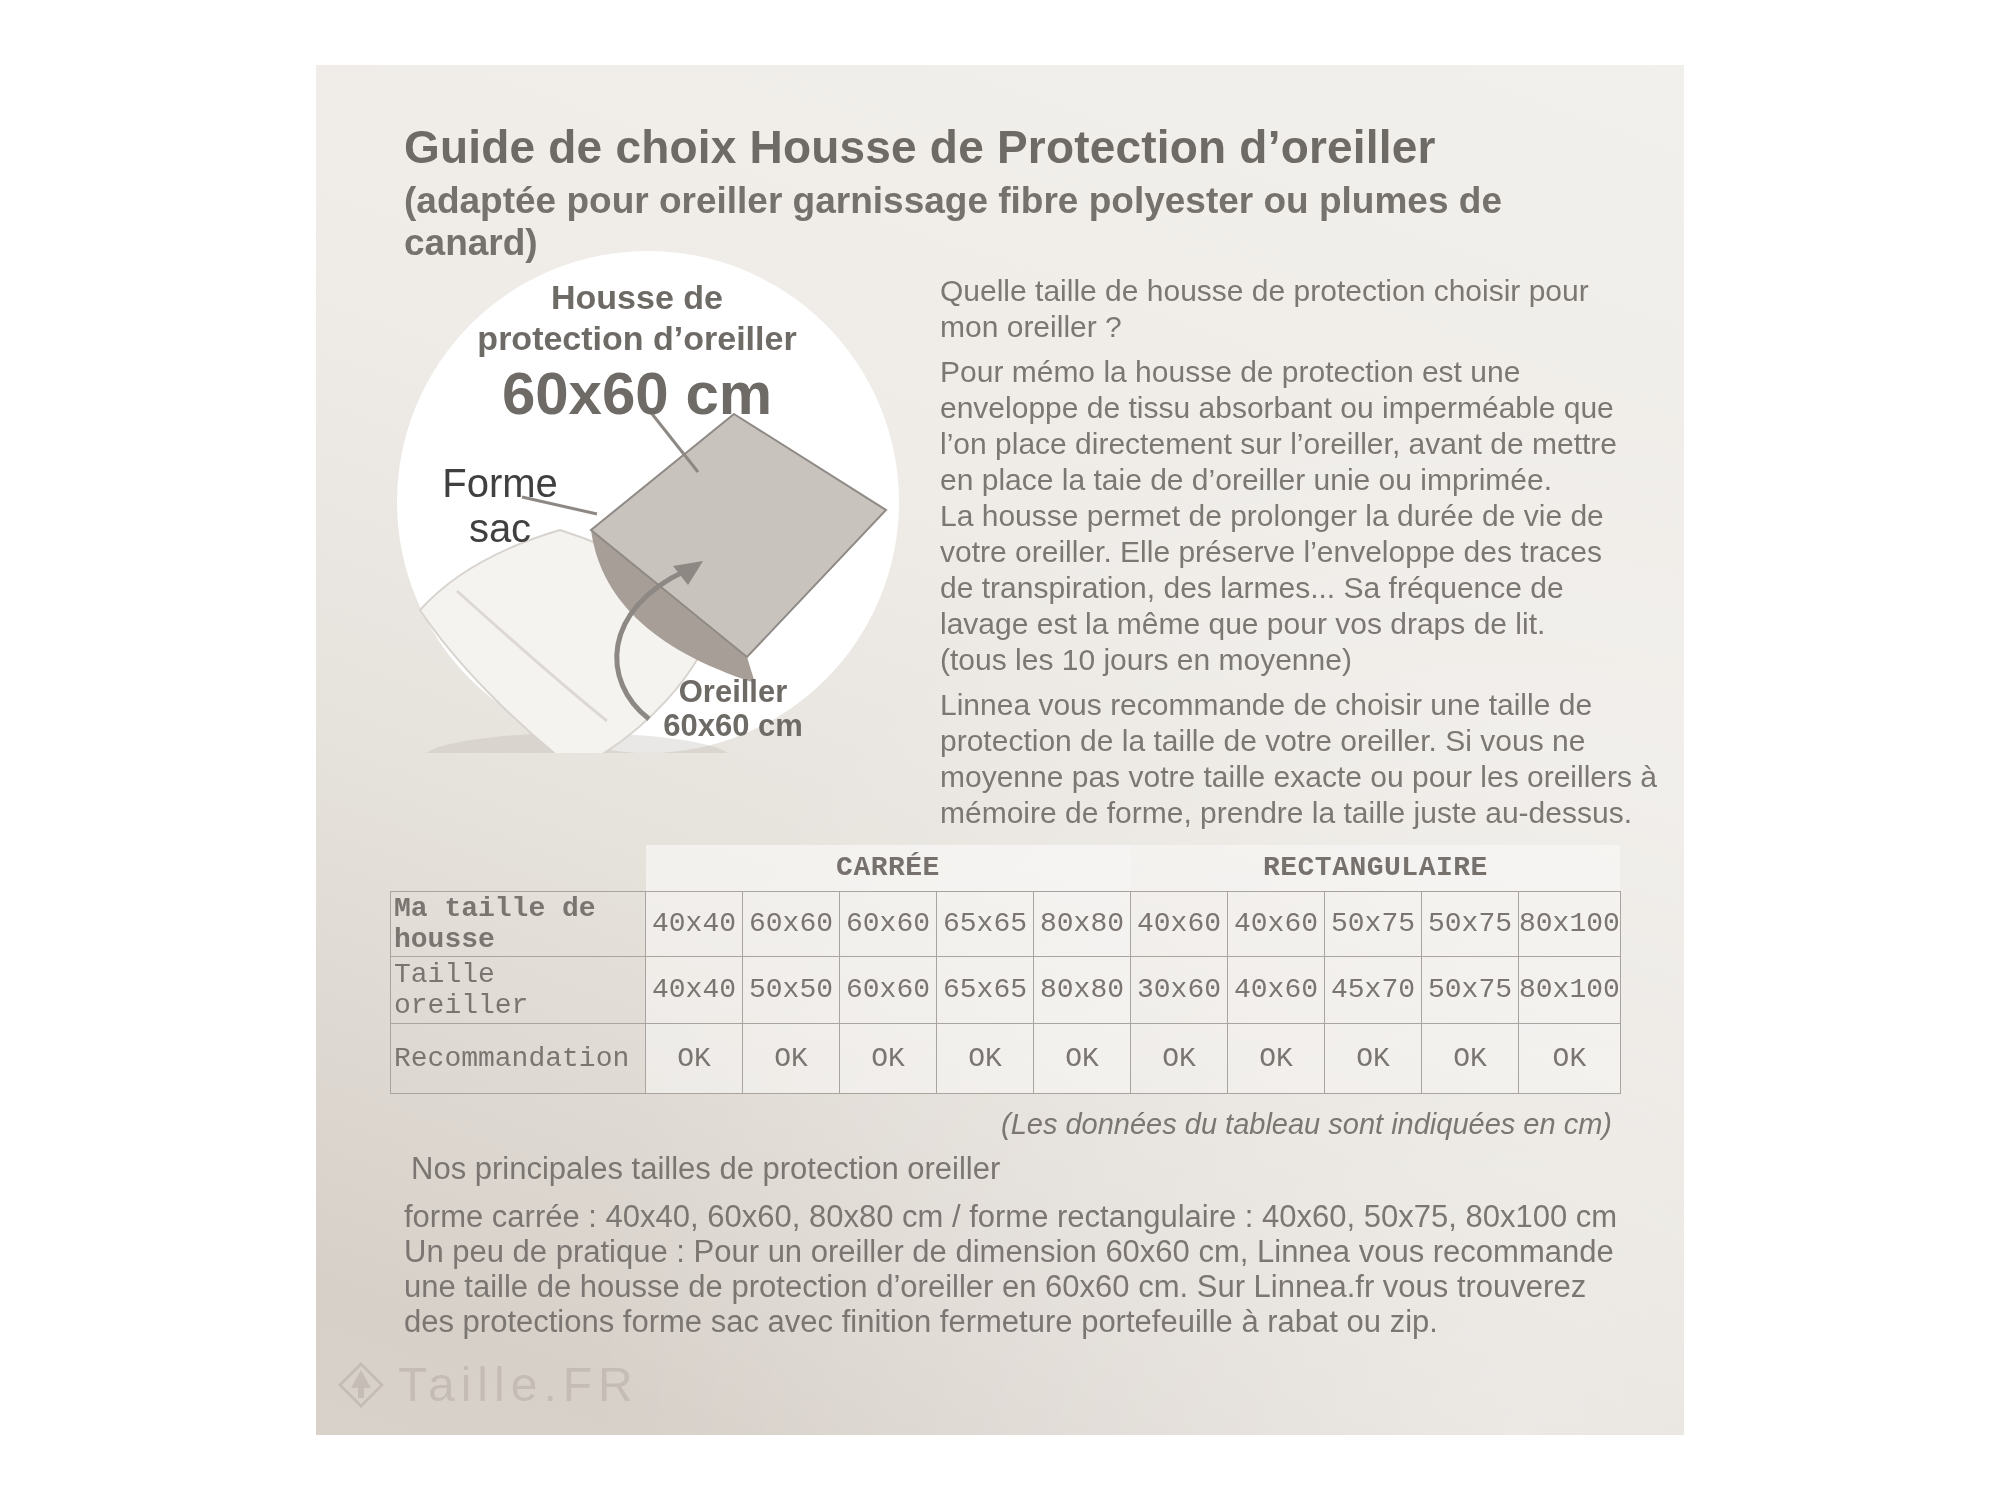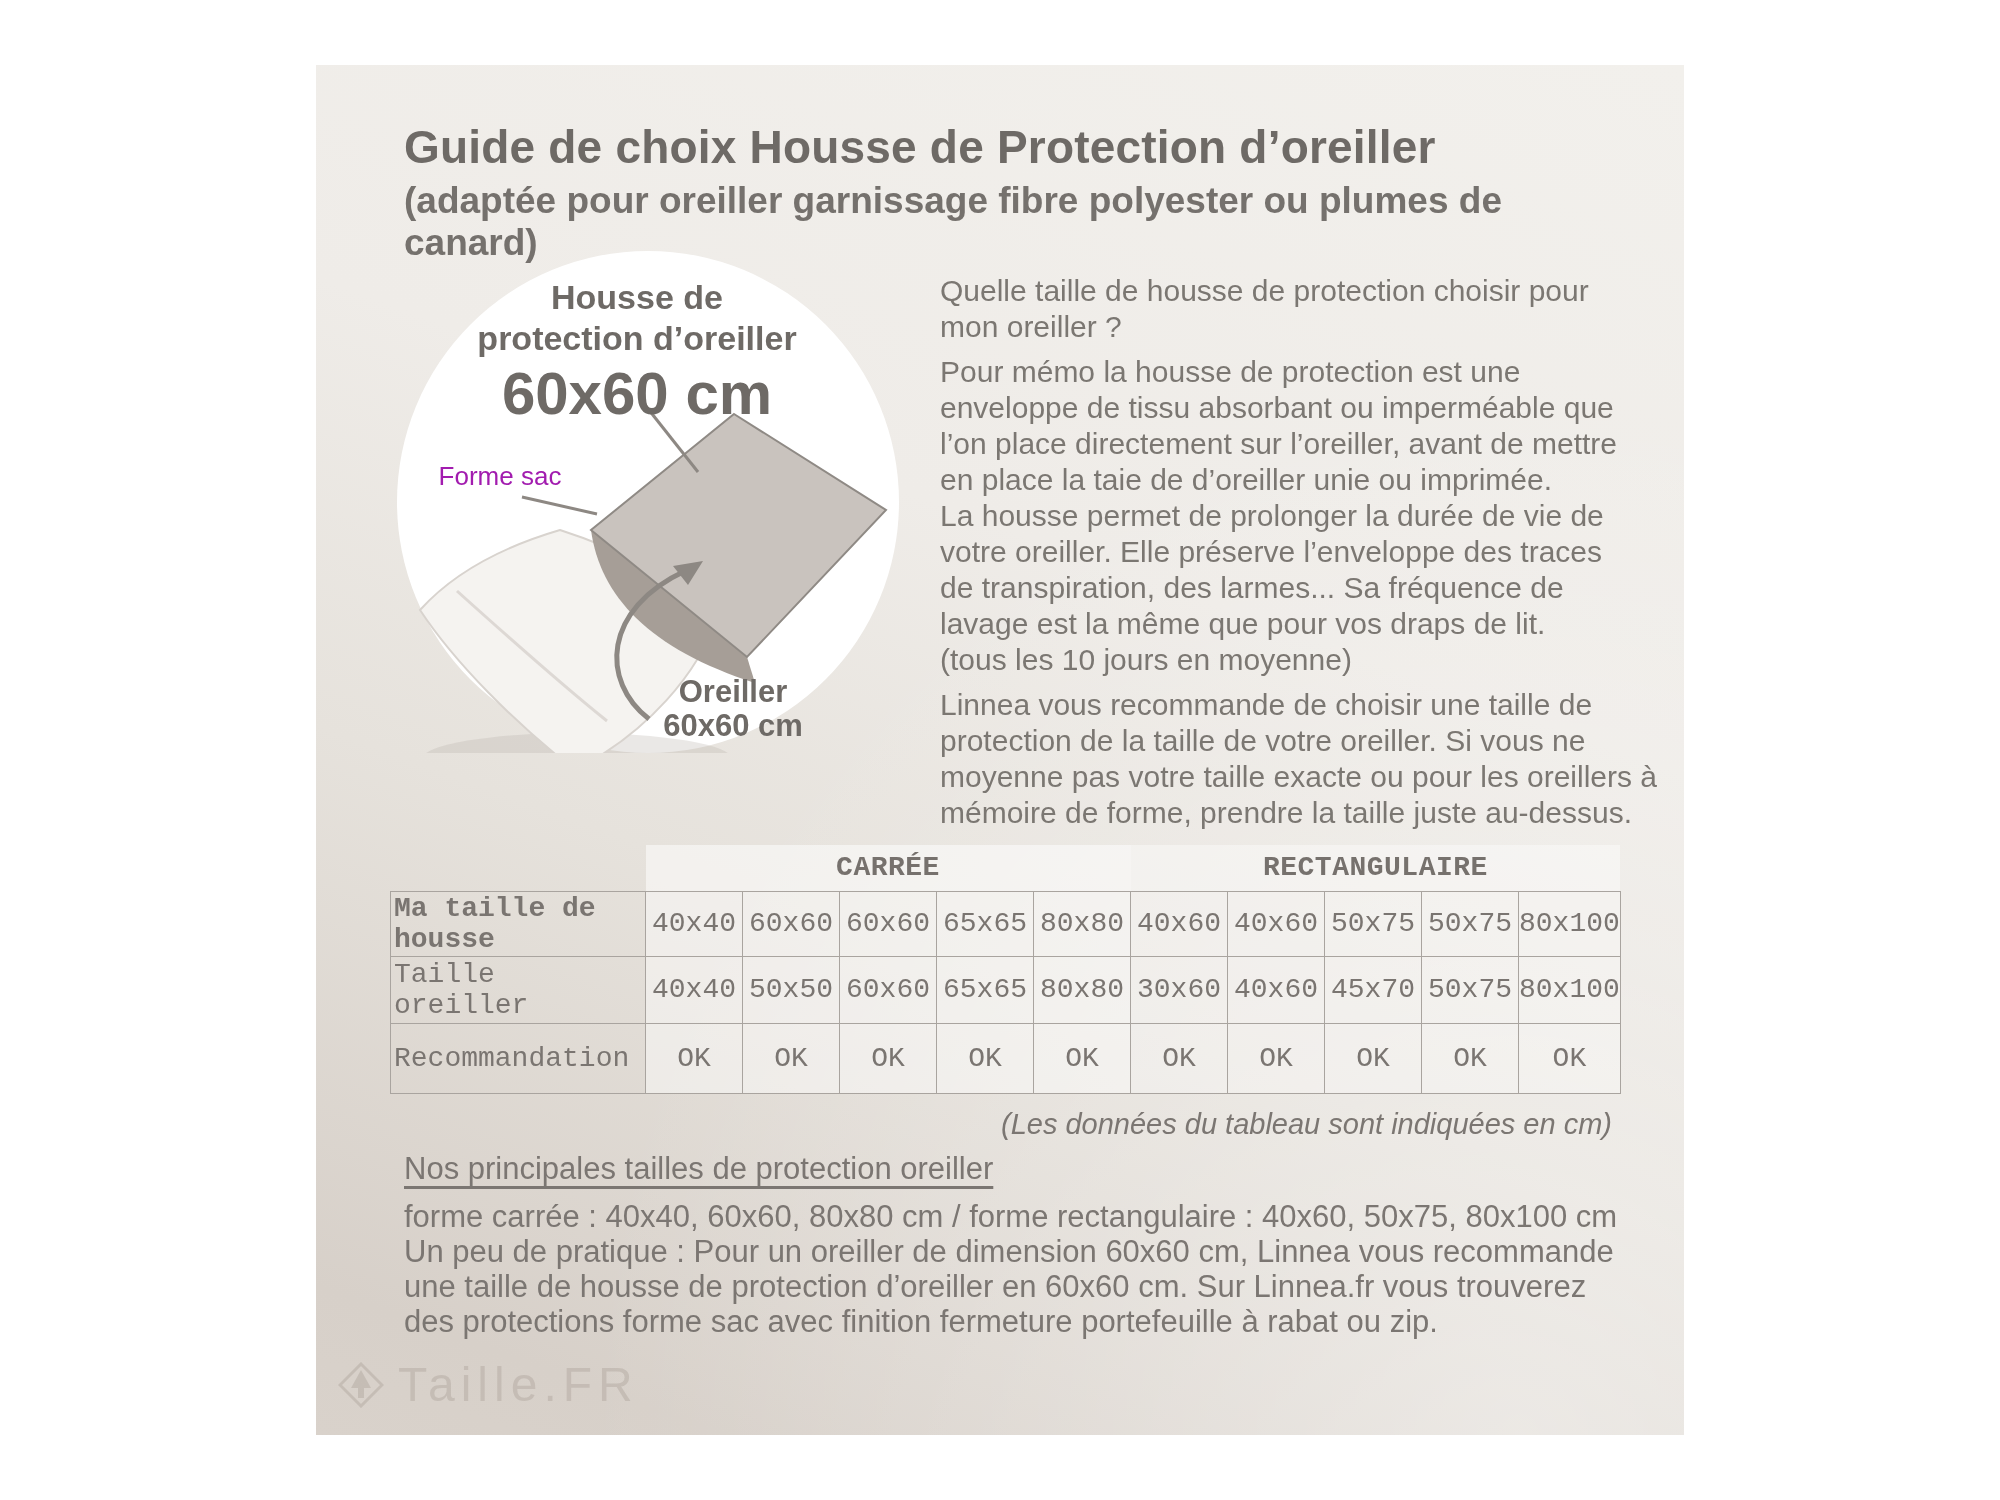"Forme sac" .d-forme-sac { color: #a21caf -> #404040; font-size: 26px -> 40px }
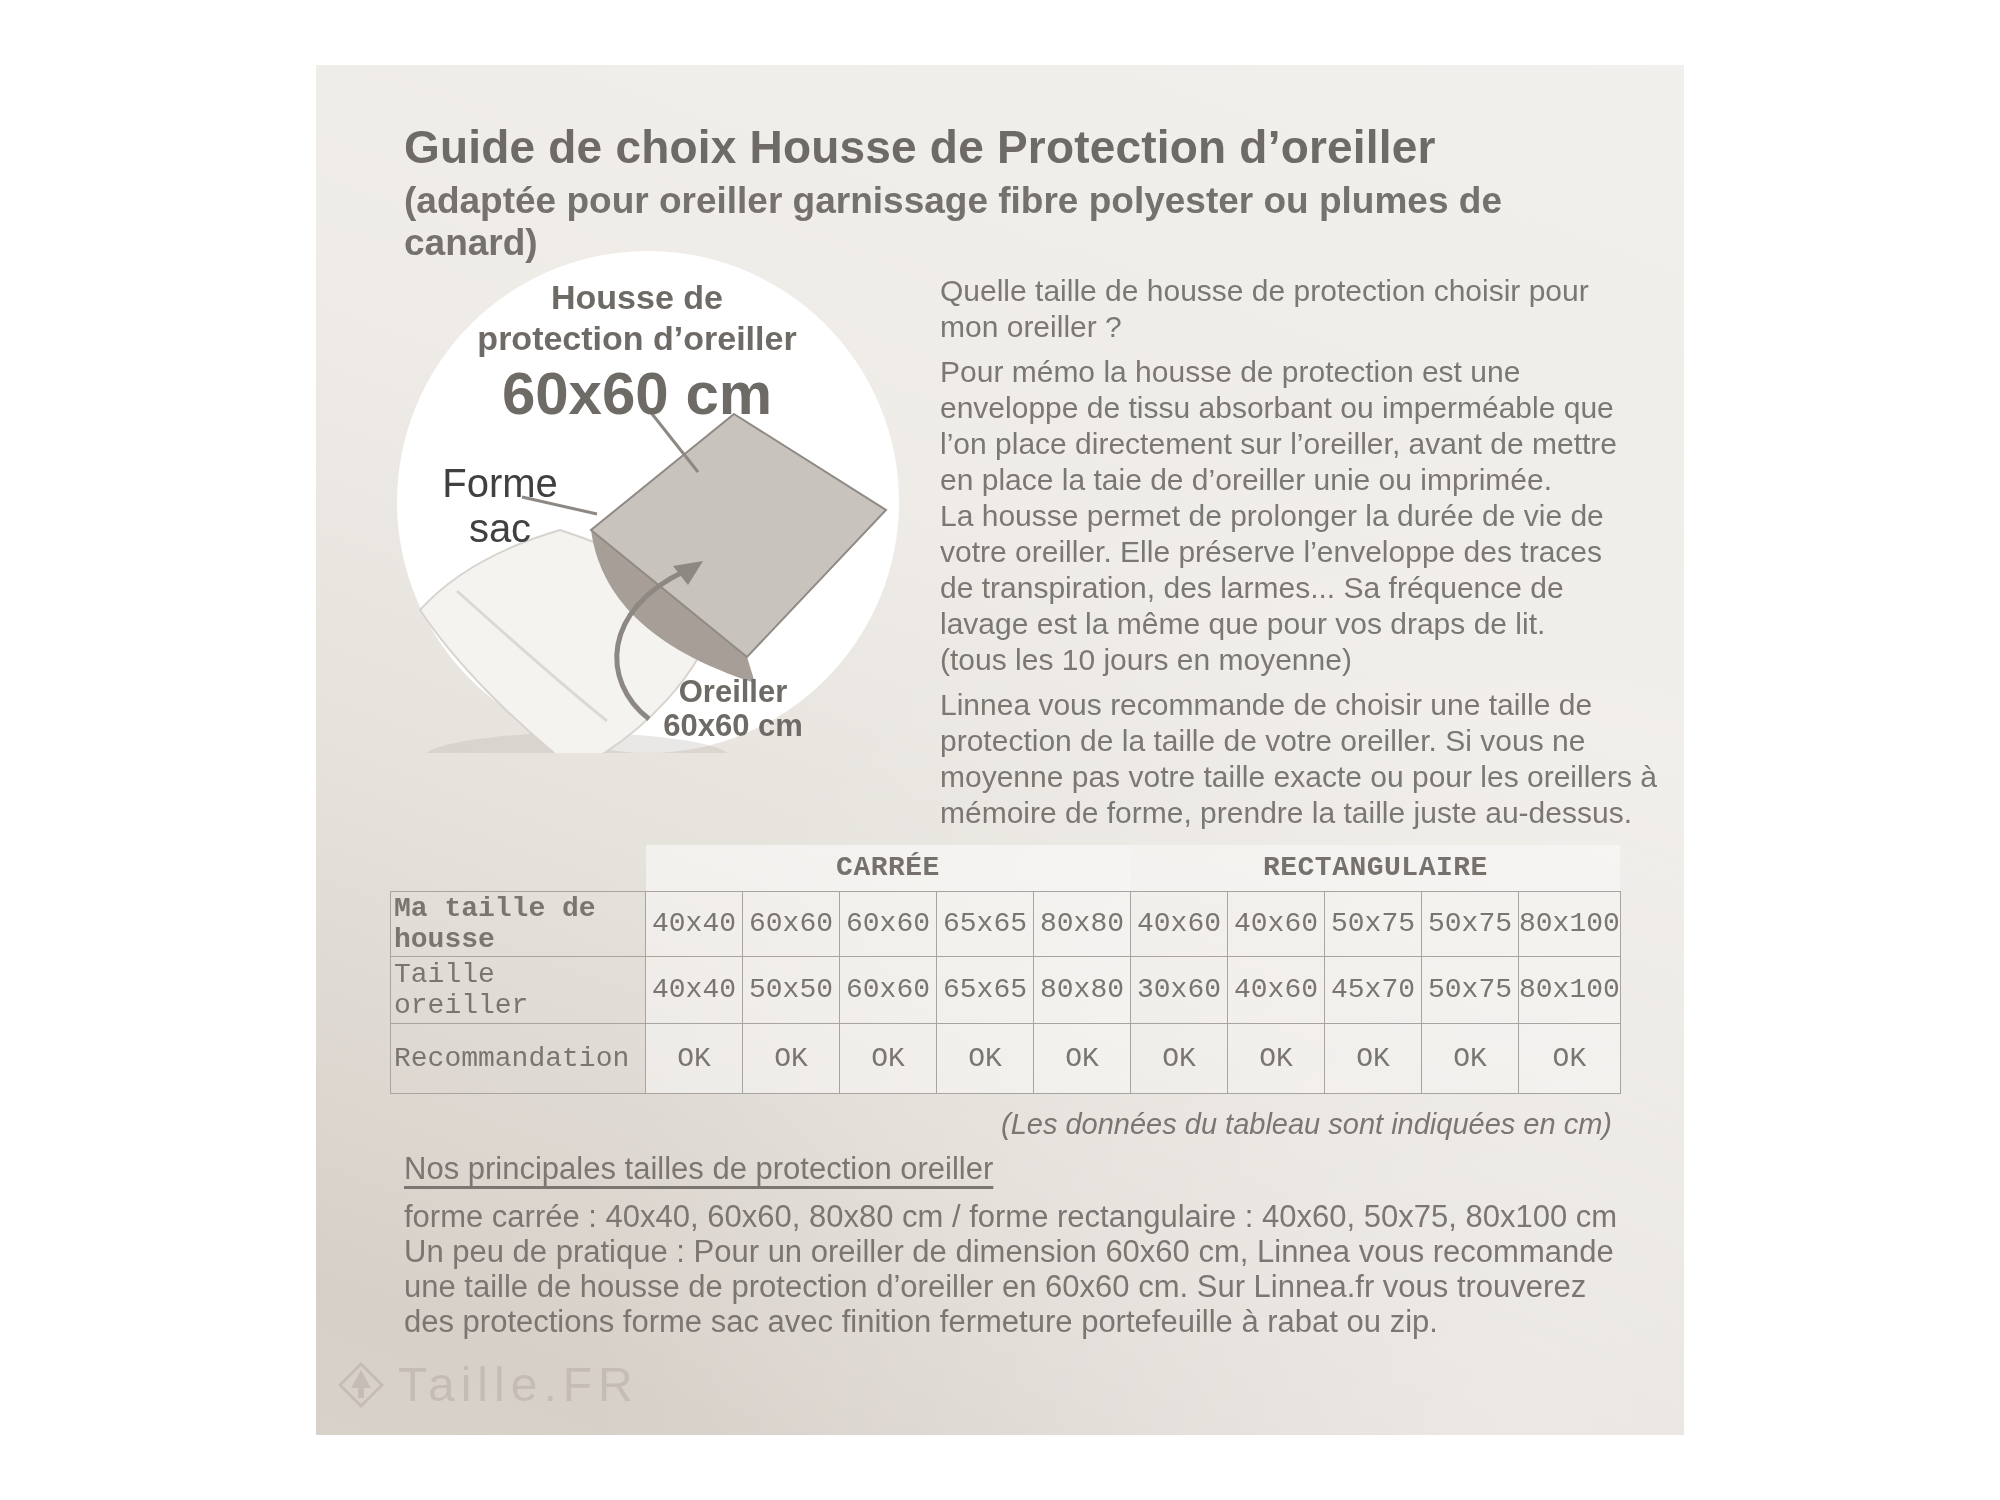"Nos principales tailles de protection" .footer .heading { margin-left: none -> 7px; text-decoration: underline -> none }
